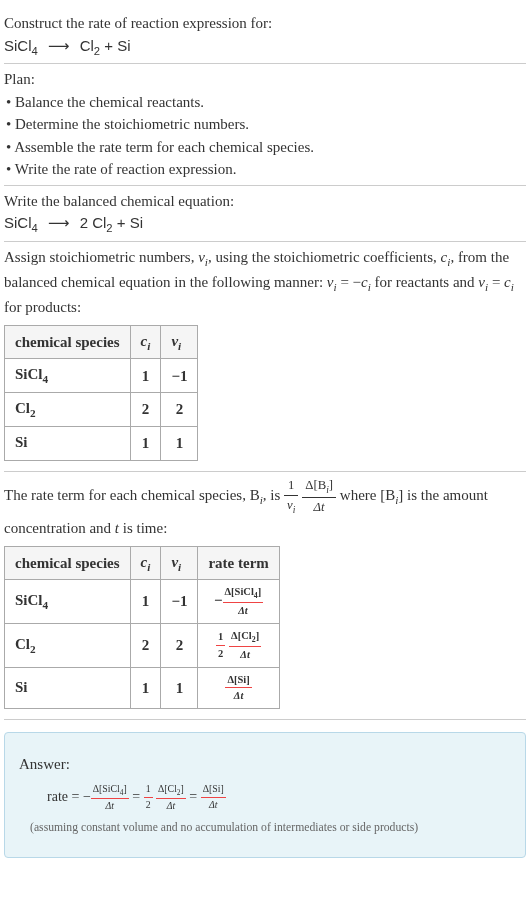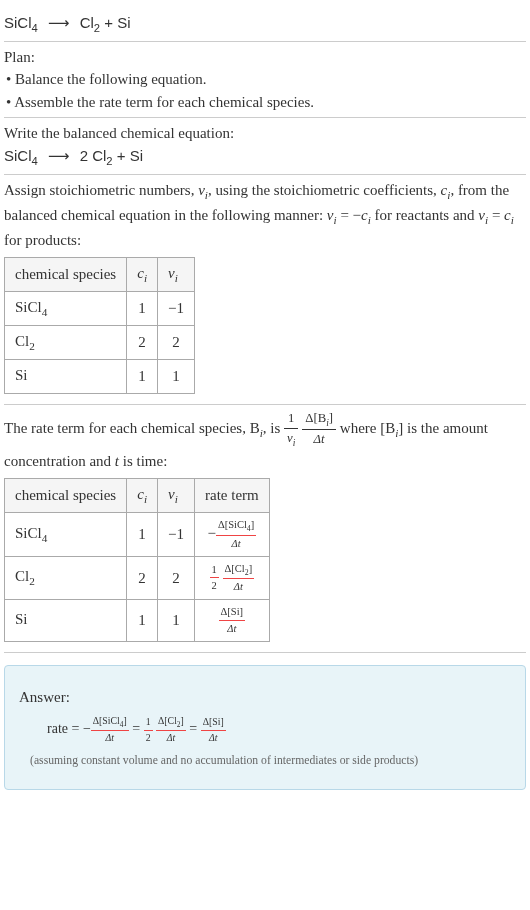"Construct the rate of reaction" div { html: none -> <div>Construct the rate of reaction expression for:</div> }
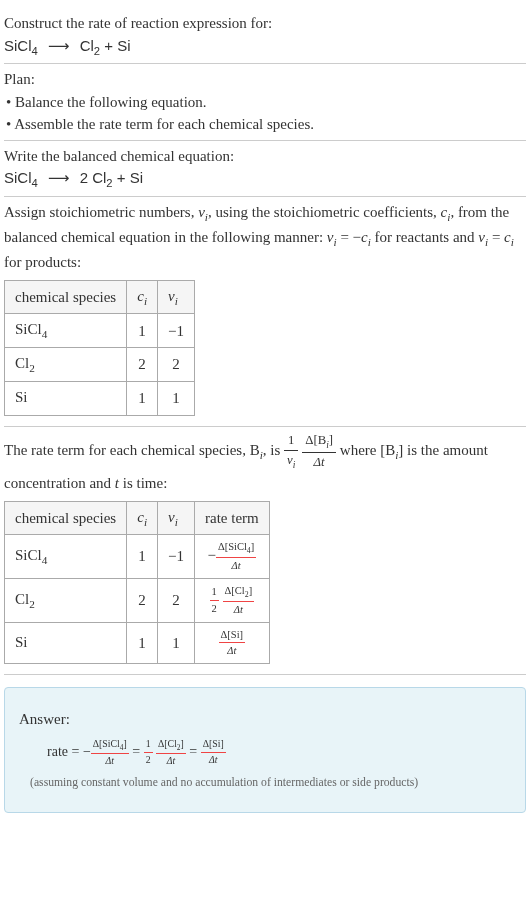"• Balance the following equation." div.plan-item { text: following equation -> chemical reactants }
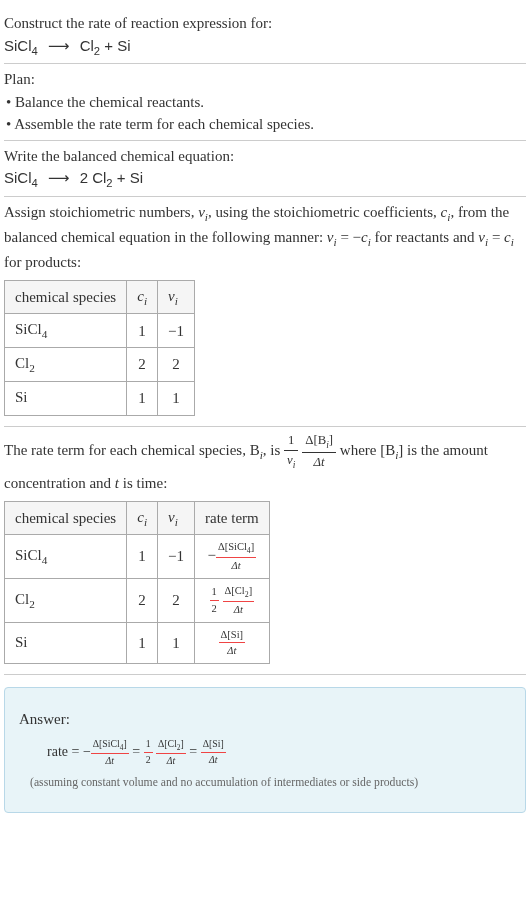"• Determine the stoichiometric numbers." div.plan-item { html: none -> <div>• Determine the stoichiometric numbers.</div> }
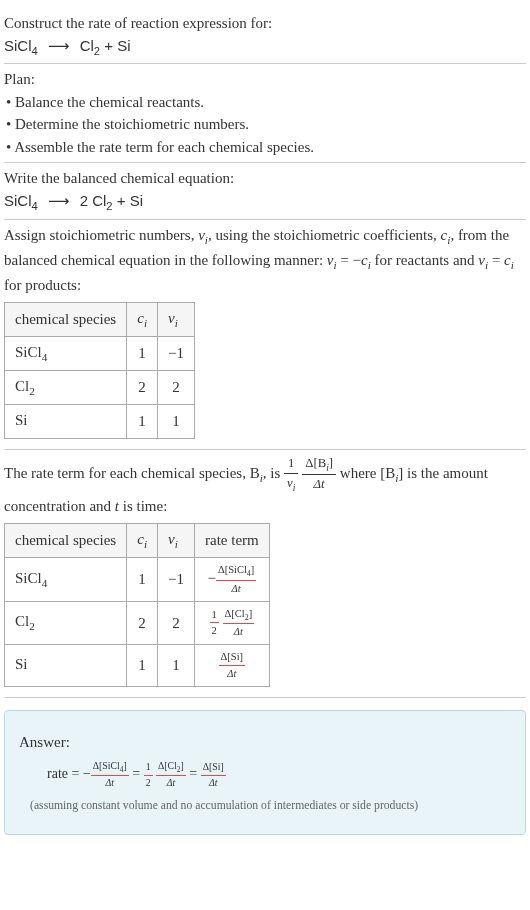"• Write the rate of" div.plan-item { html: none -> <div>• Write the rate of reaction expression.</div> }
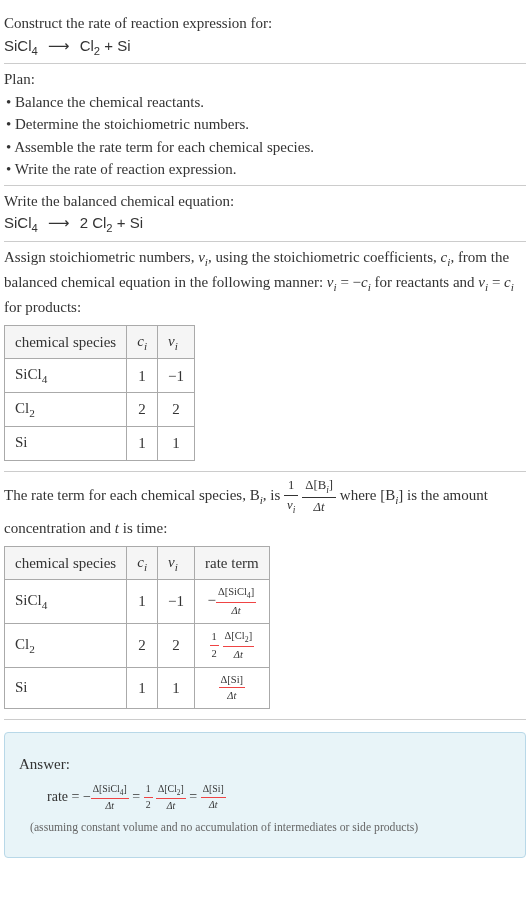"chemical species" th, td { font-weight: normal -> bold }
